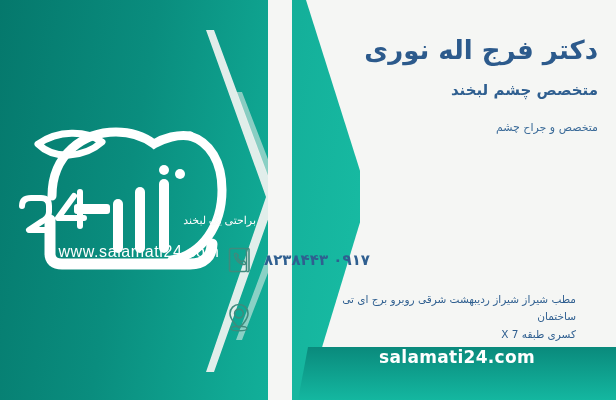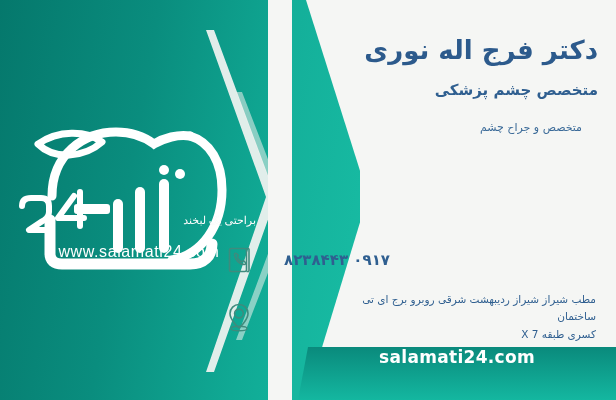"متخصص چشم پزشکی" div.specialty-main { text: پزشکی -> لبخند }
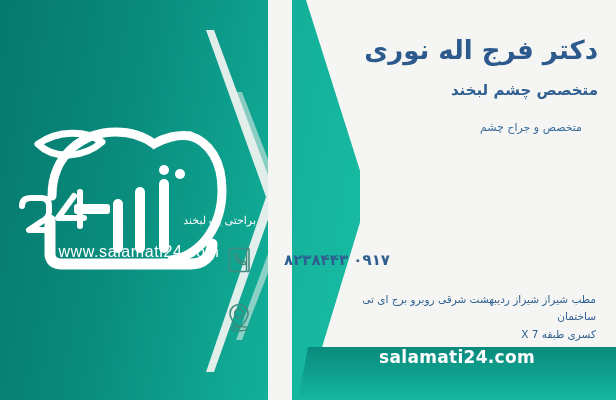"متخصص و جراح چشم" .specialty-sub { margin: 16px -> 0 }
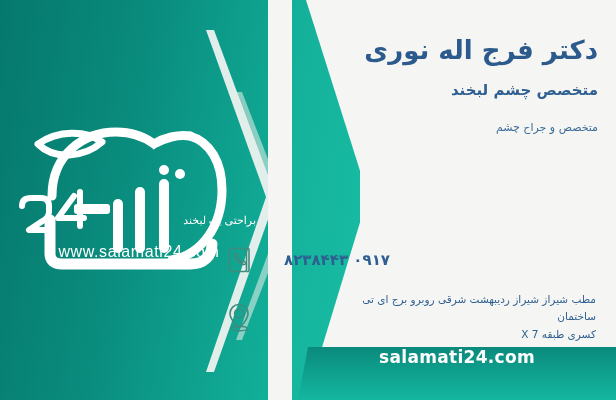"۰۹۱۷ ۸۲۳۸۴۴۳" .contact-row { gap: 28px -> 8px }
